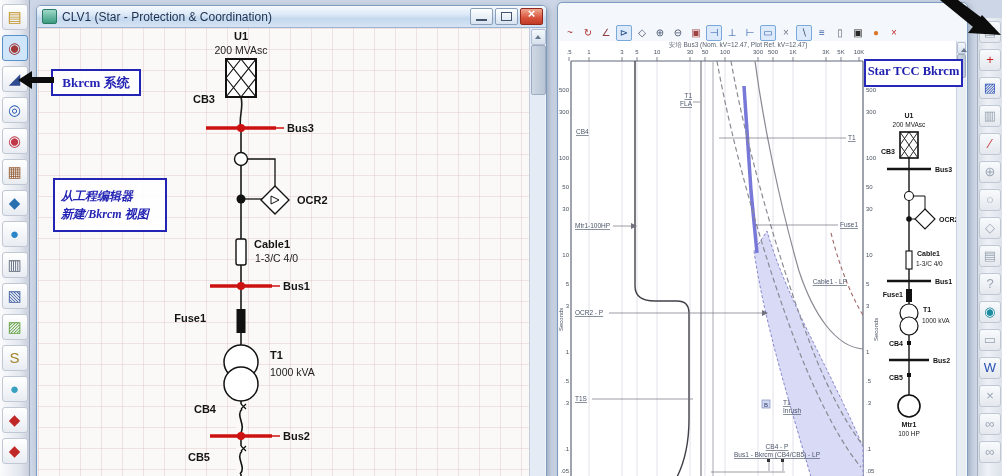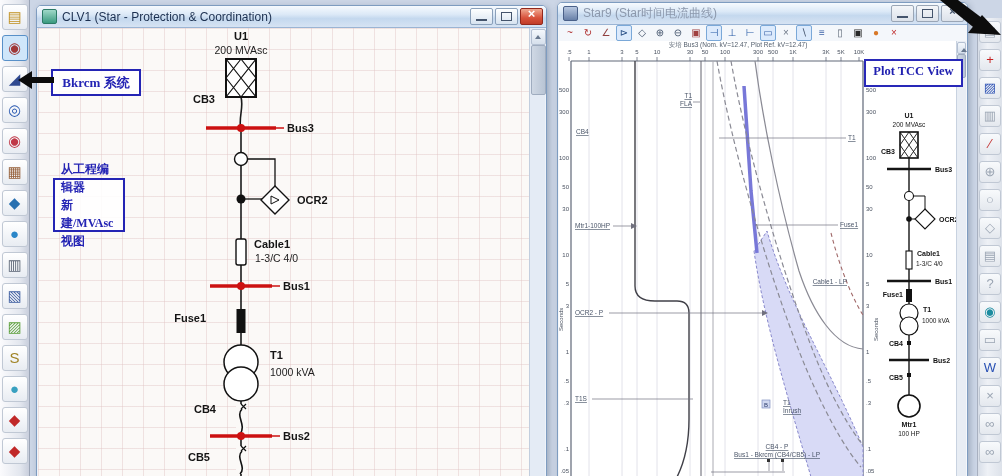"Star9 (Star时间电流曲线)" div.tbar { html: <div> <div></div> <div>Star9 (Star时间电流曲线)</div> <div></div> <div></div> <div></div> </div> -> none }
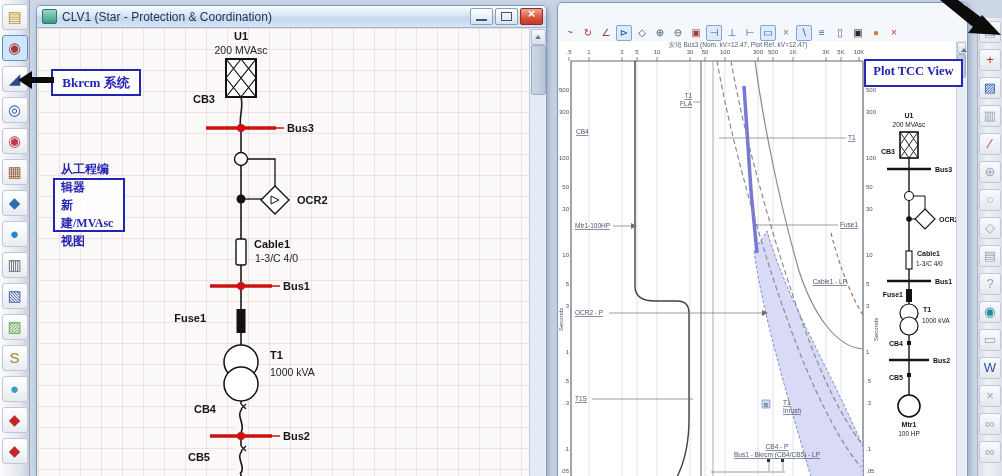"Plot TCC View" div.tccview-box { text: Plot TCC View -> Star TCC Bkrcm }
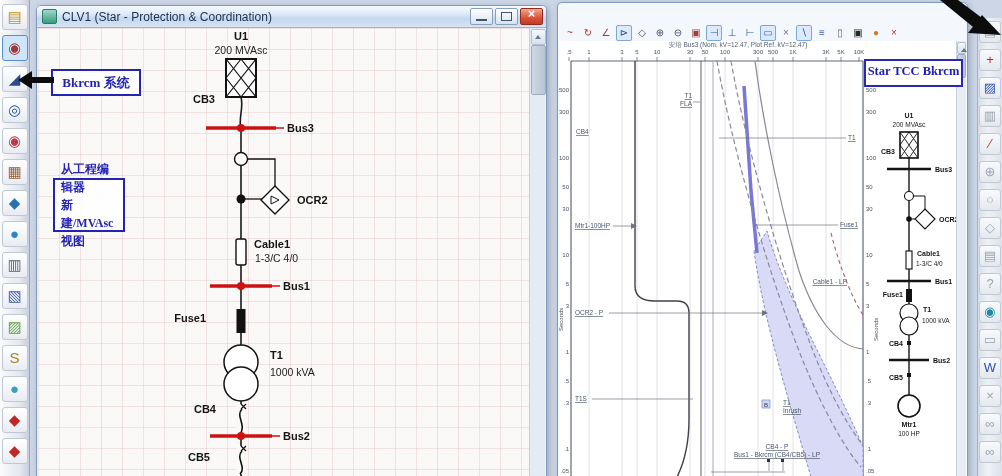"从工程编辑器" div.callout { font-style: none -> italic; width: 72px -> 114px }
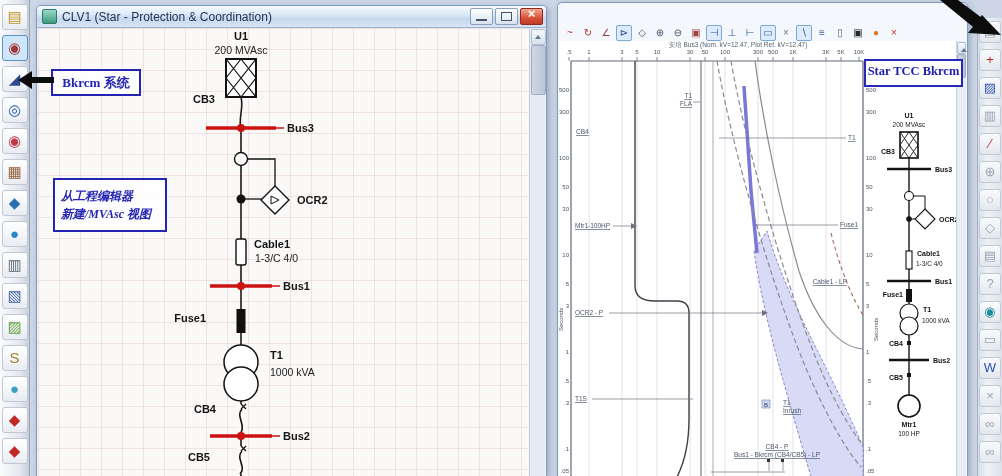"新建/MVAsc 视图" span { text: /MVAsc -> /Bkrcm }
